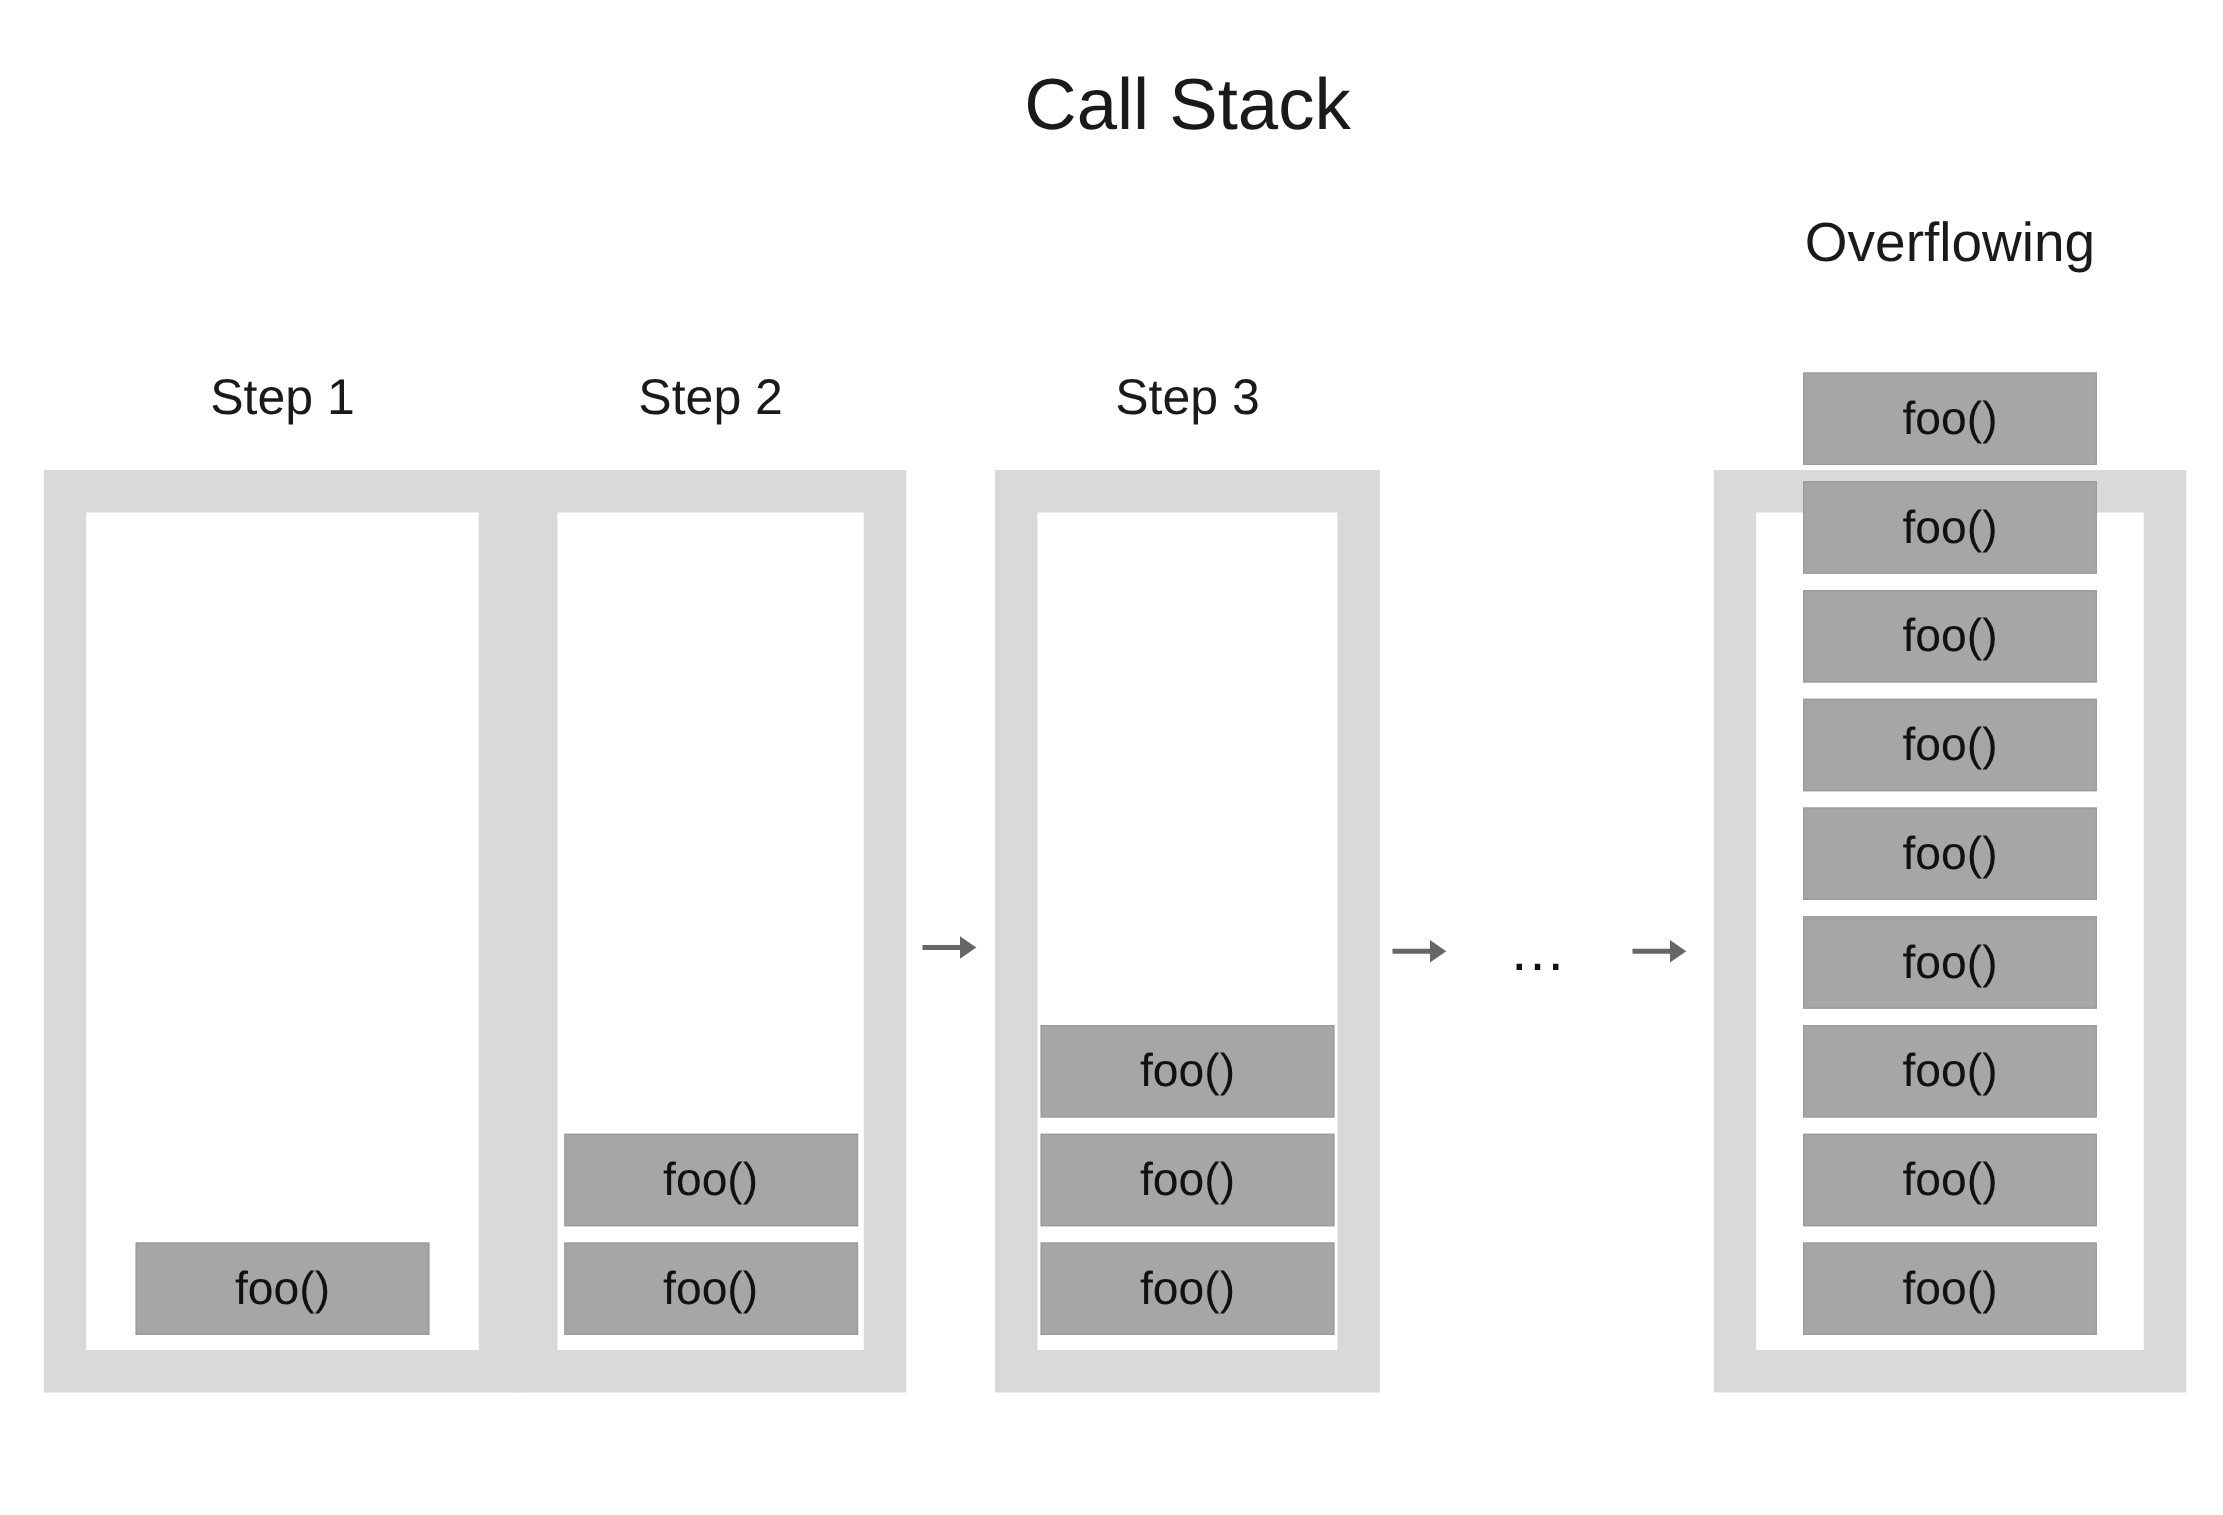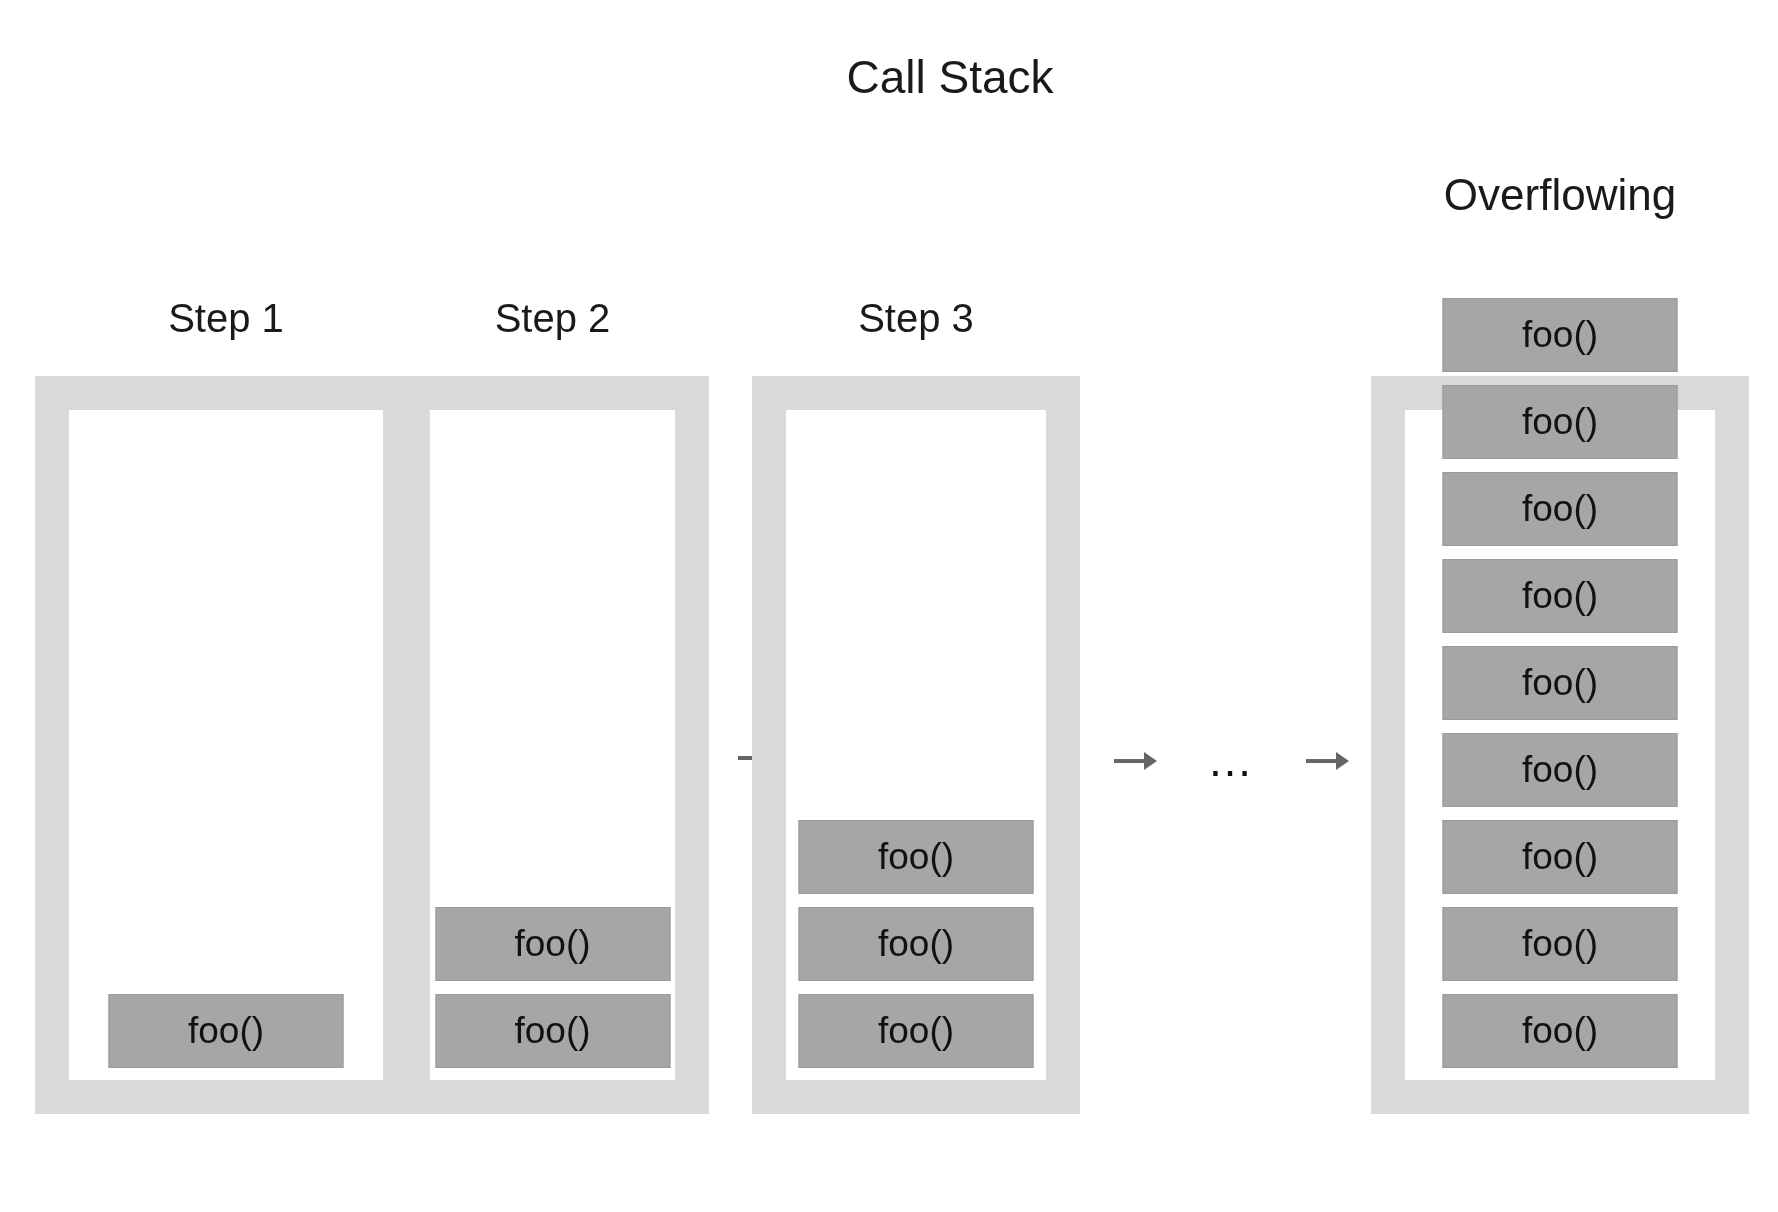"Call Stack" .title { font-size: 46px -> 58px }
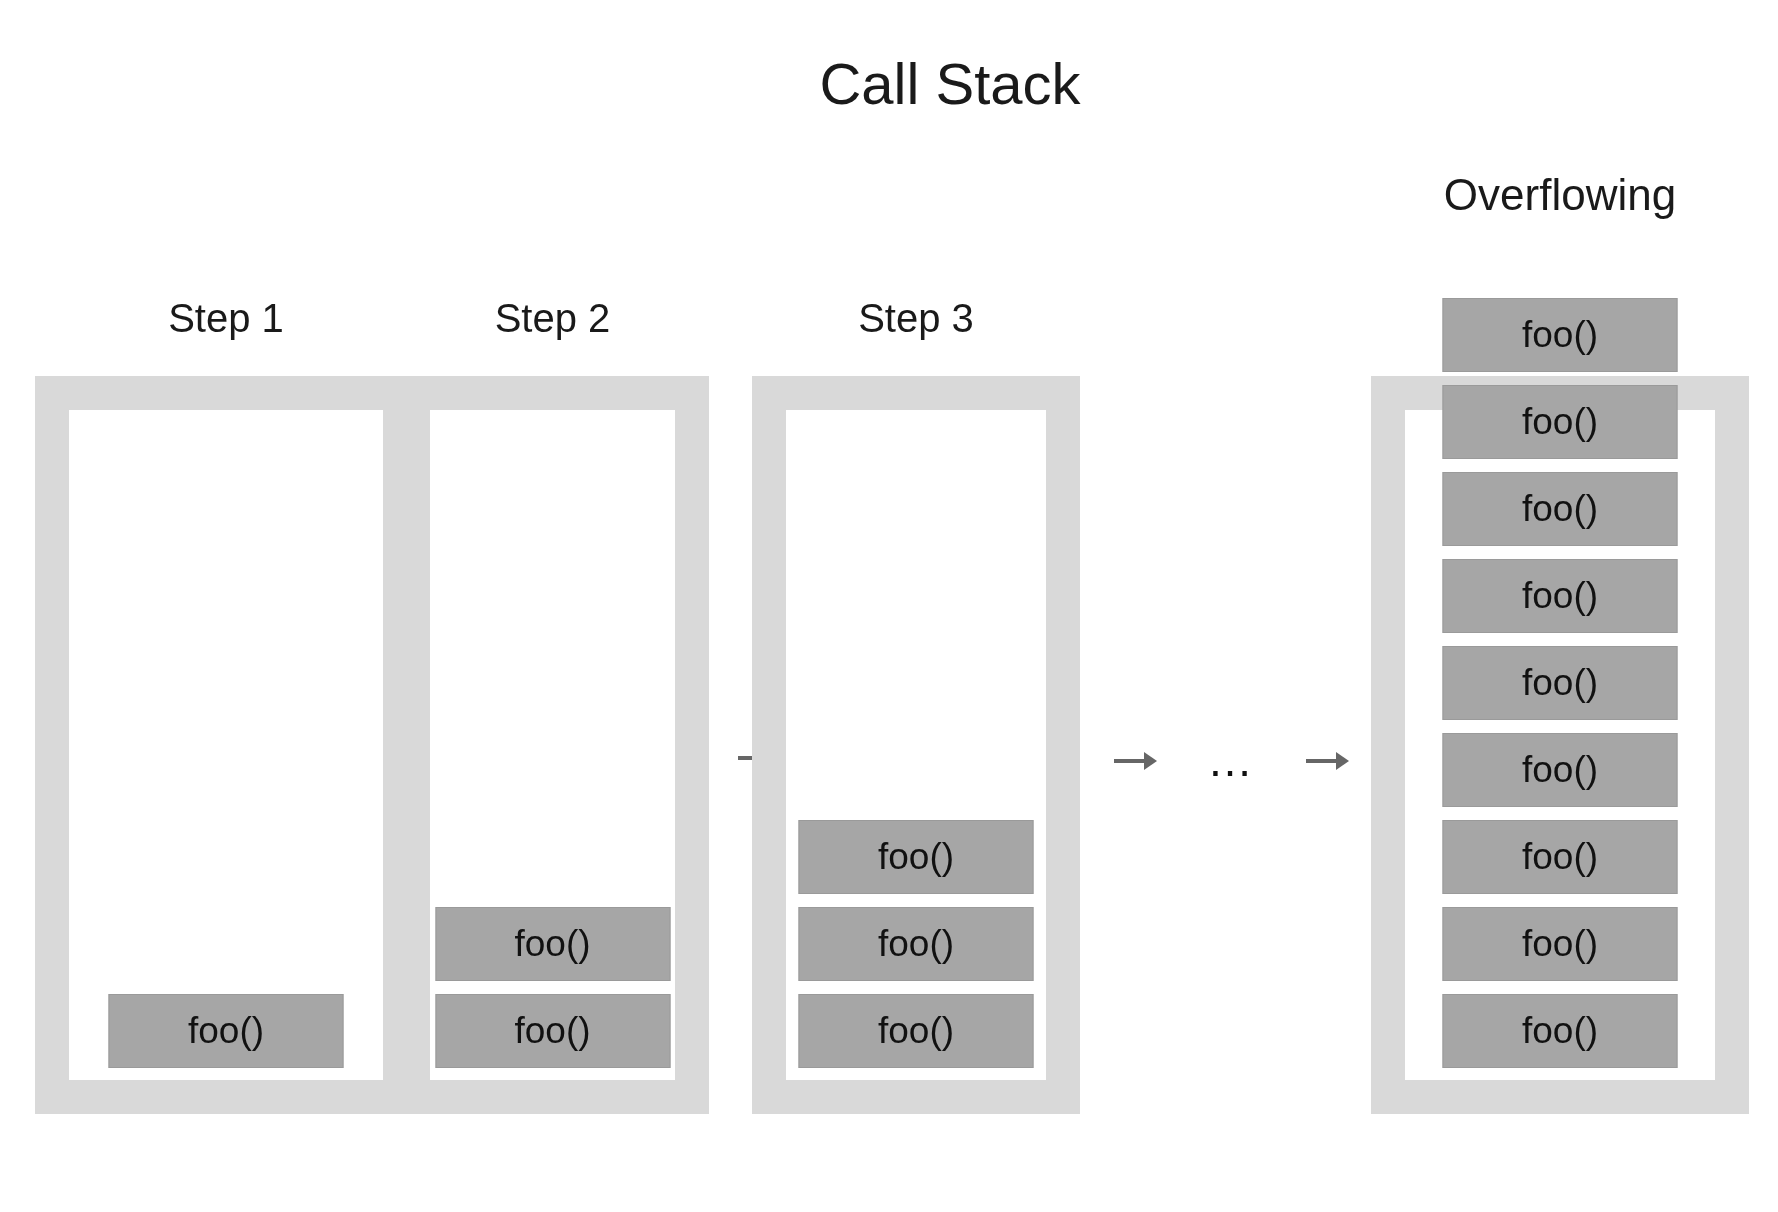"Step 2" .col-1 { left: 396px -> 412px }
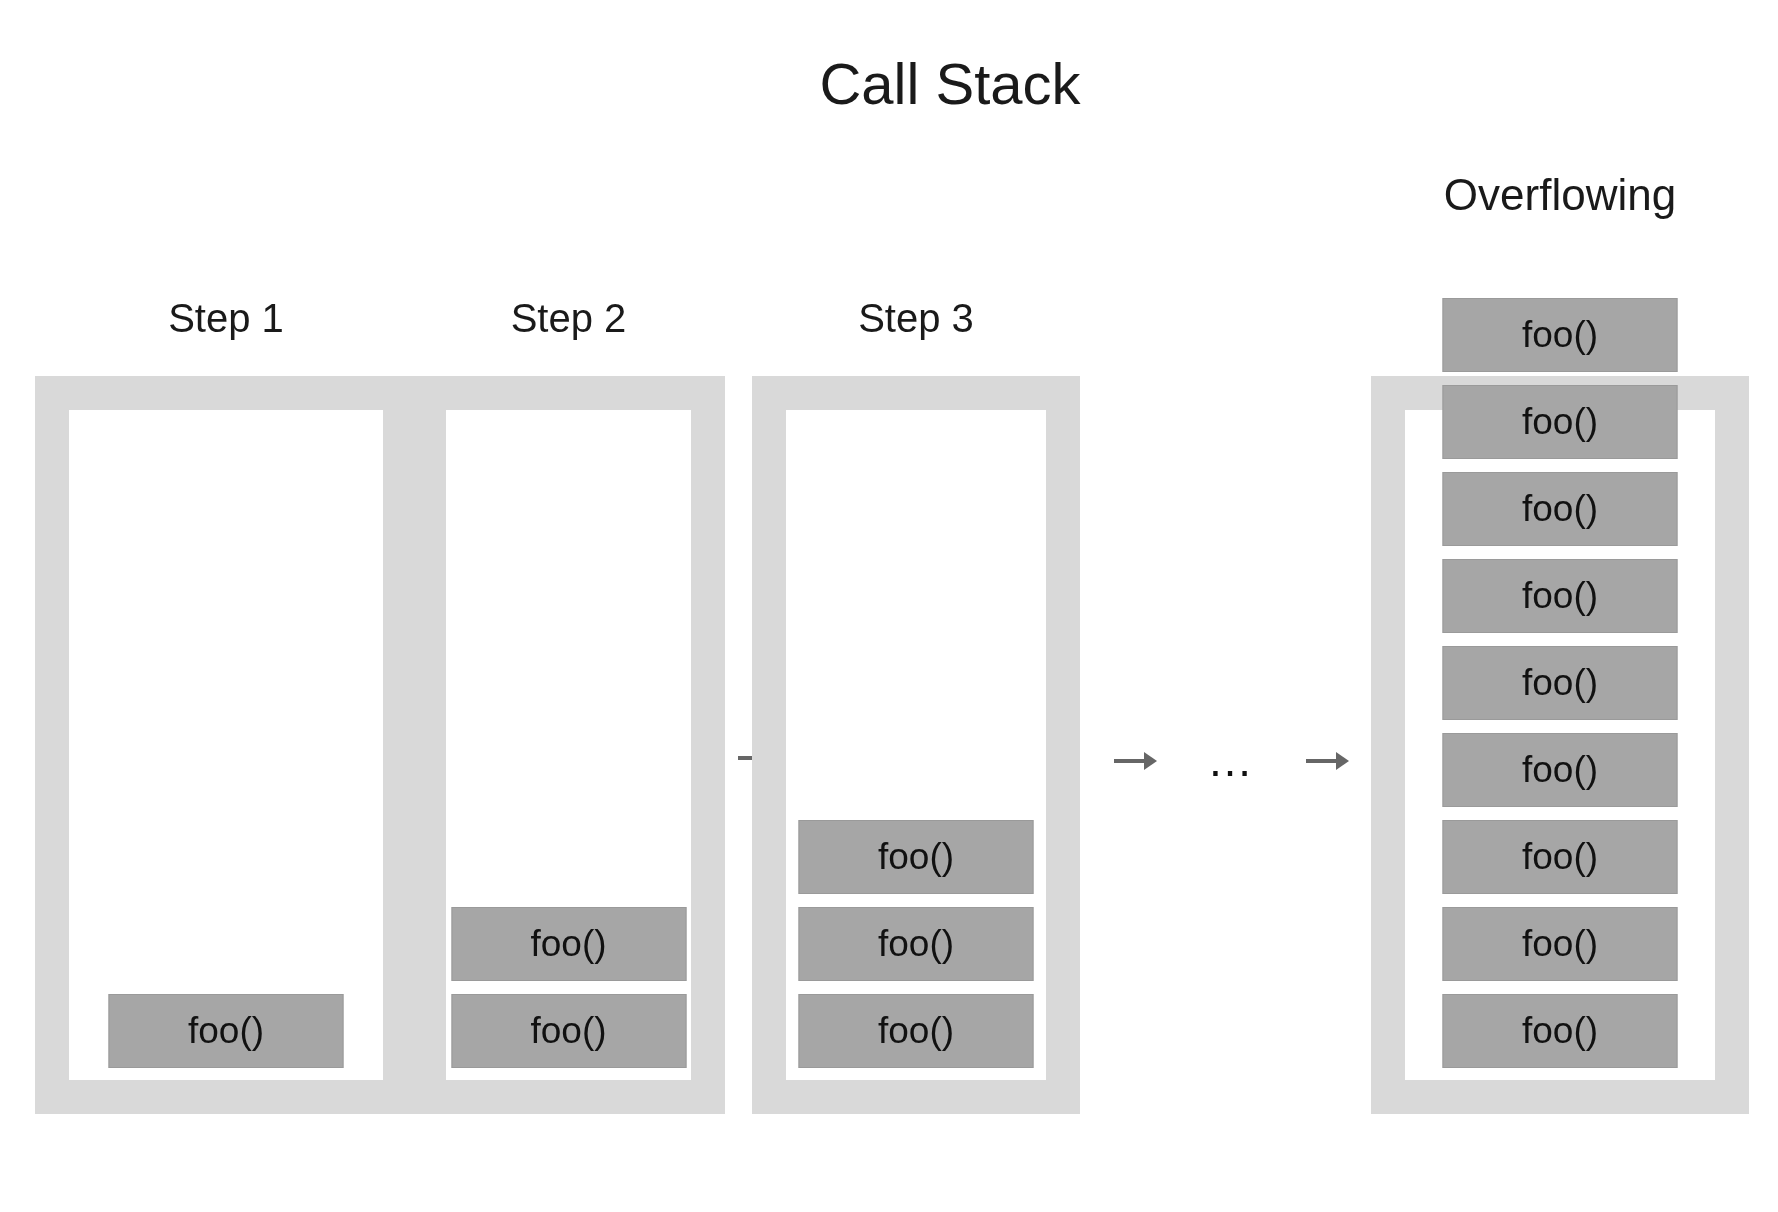"Step 3" .col-2 { left: 752px -> 796px; padding-left: 20px -> none }
